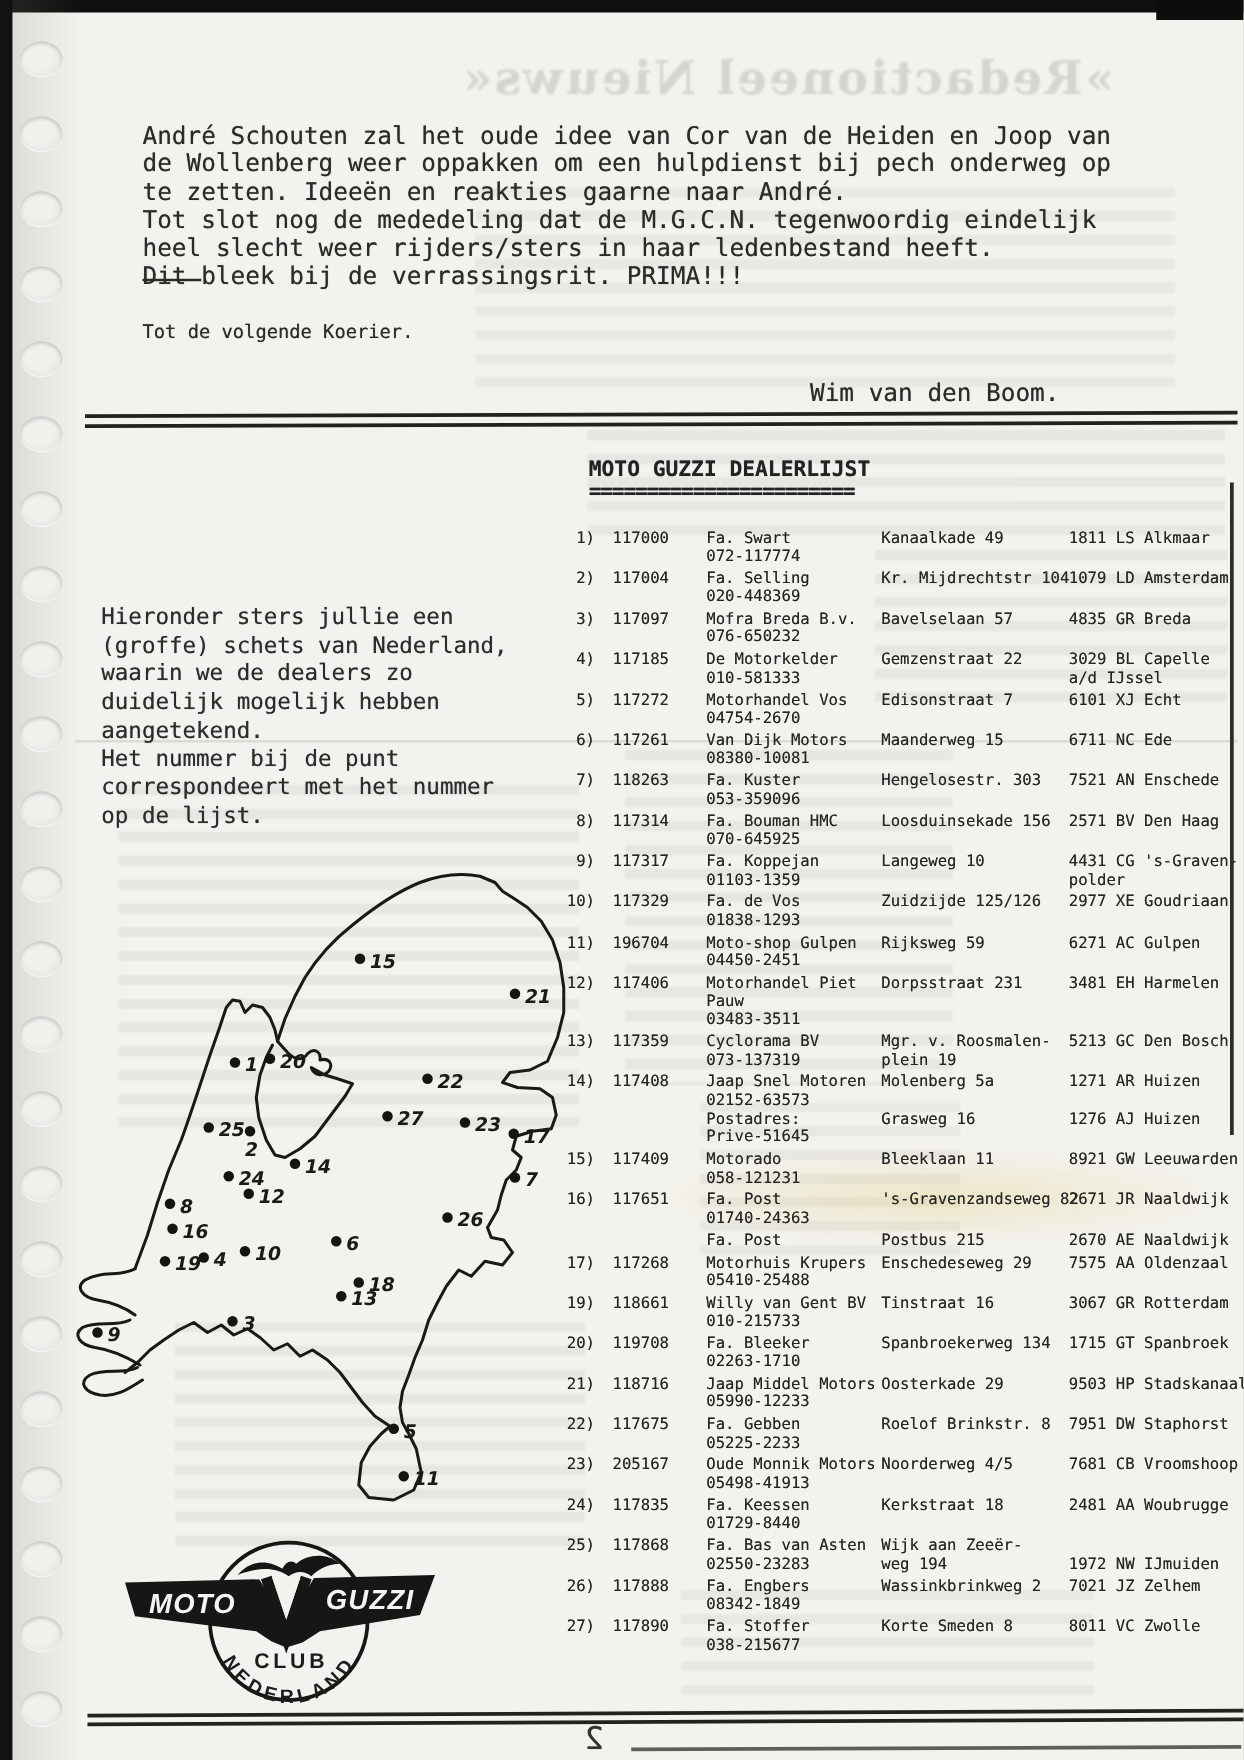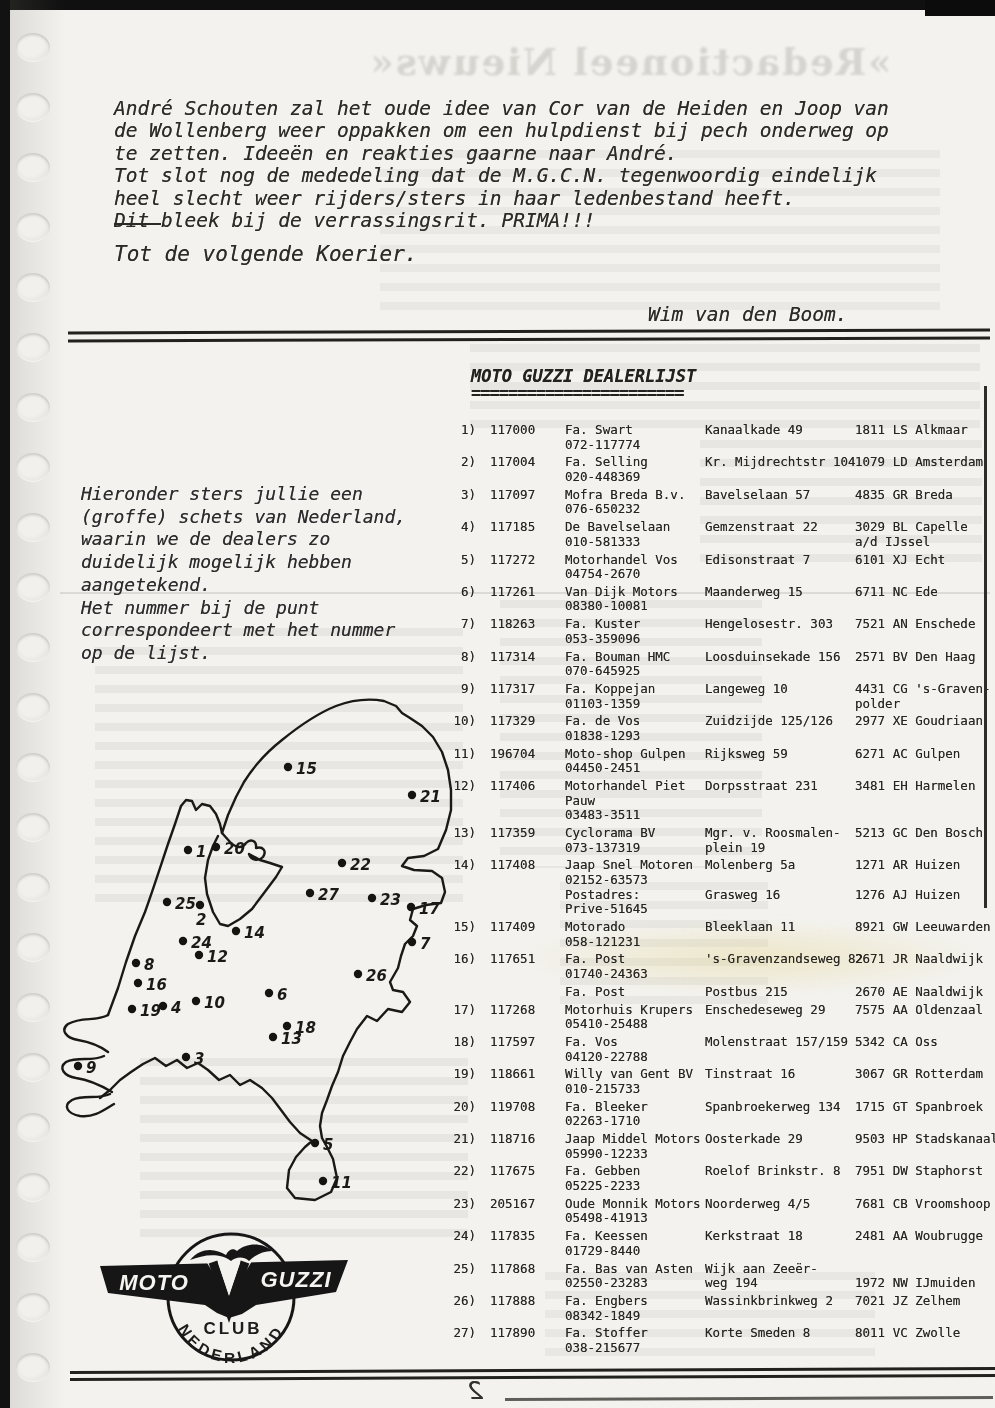"André Schouten zal het oude" .tw { font-style: italic -> none }
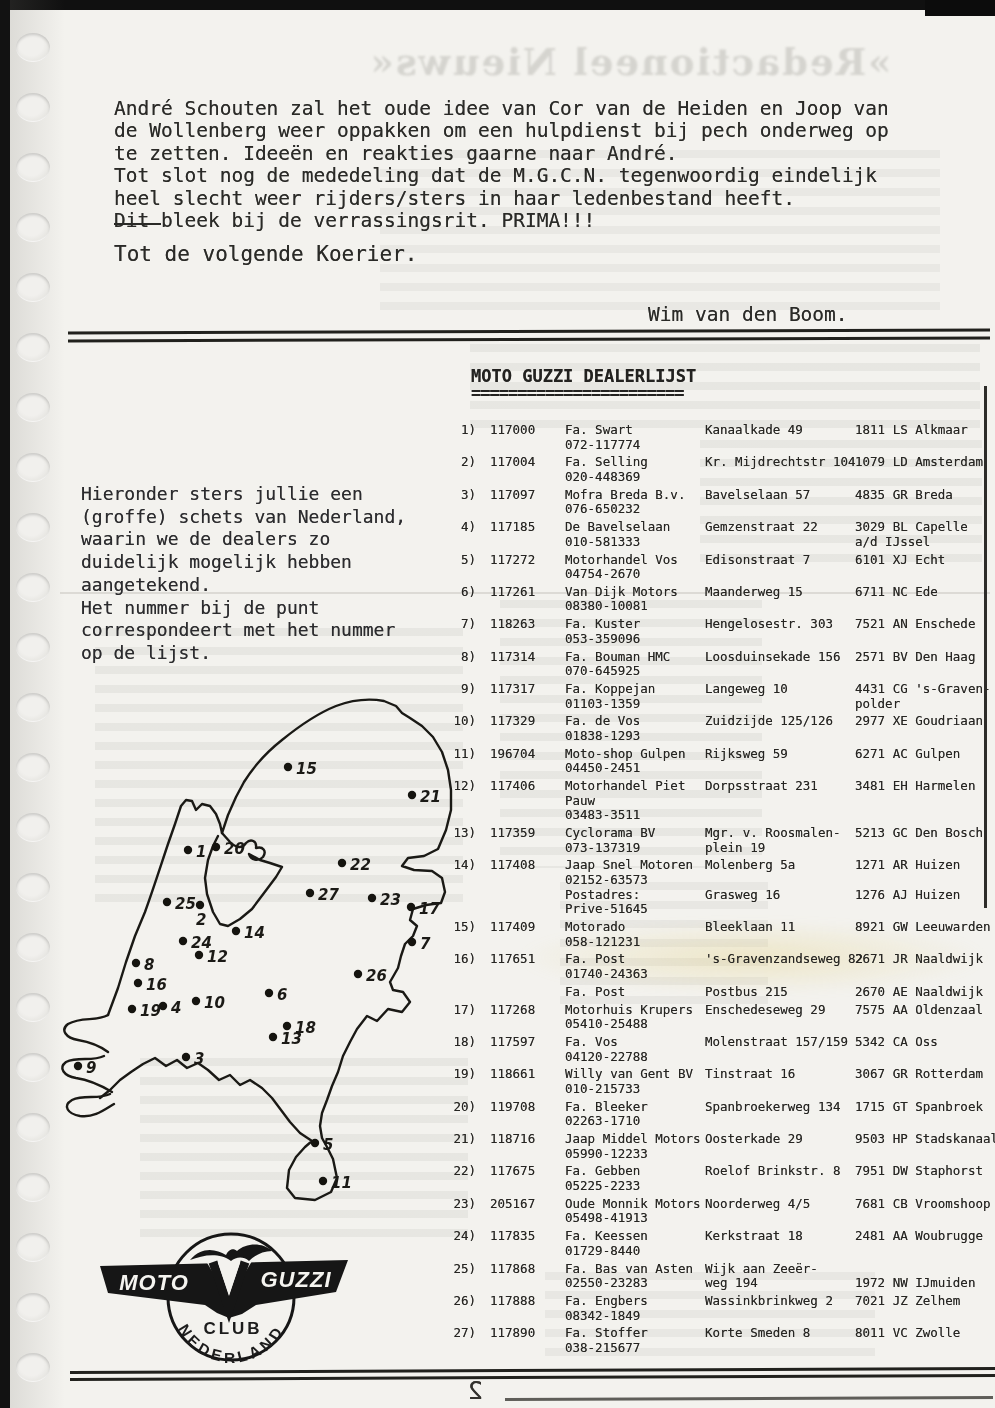"Tot de volgende Koerier." #closing { font-size: 21px -> 15px; top: 242px -> 256px }
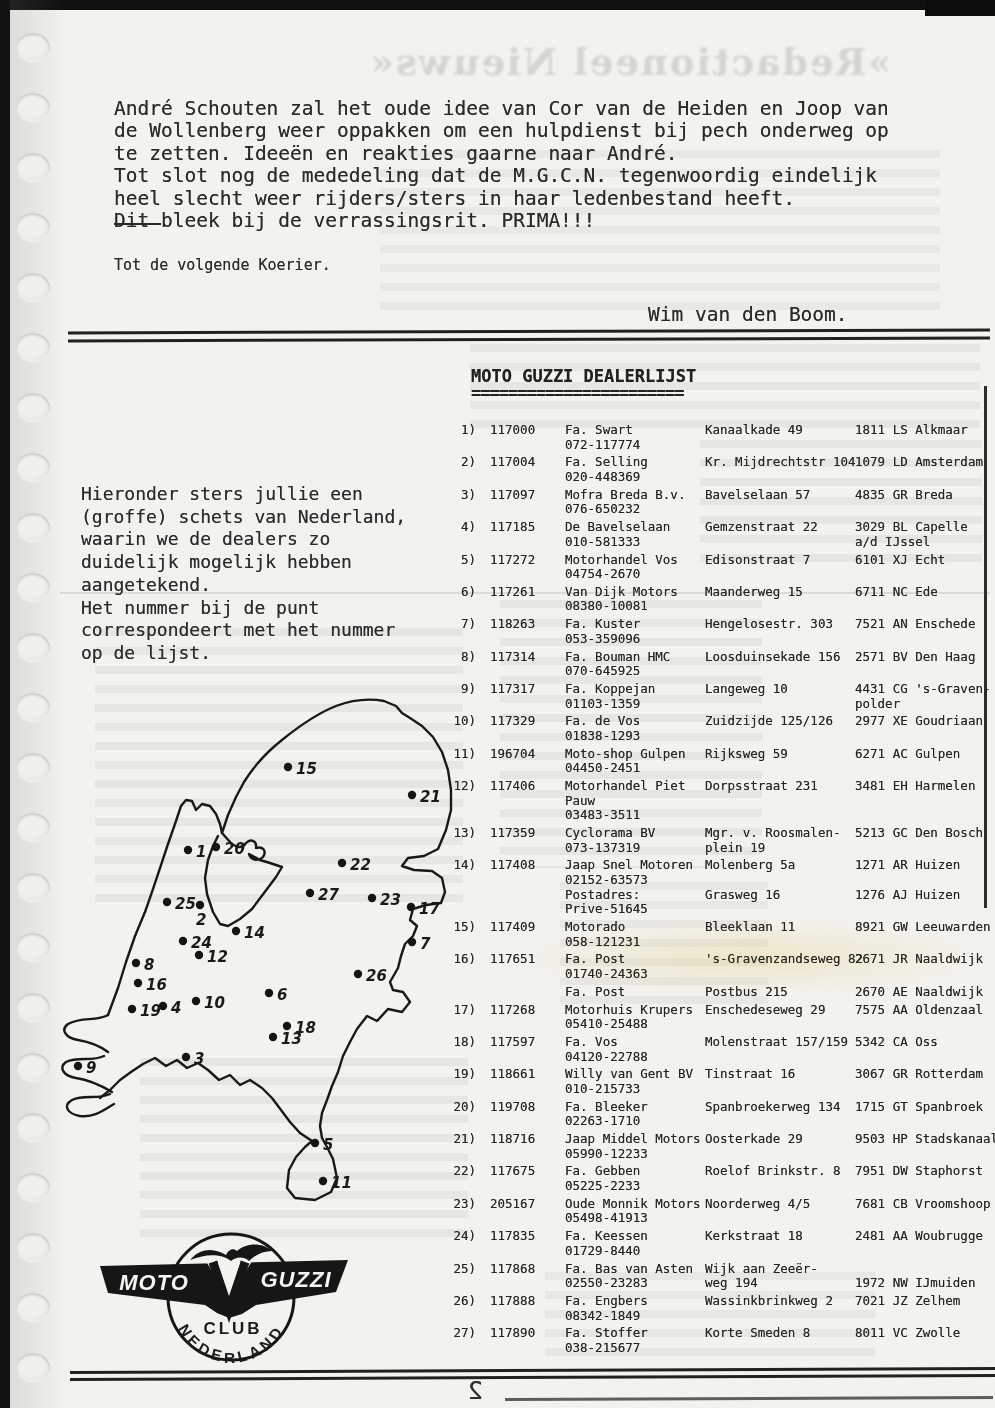"De Bavelselaan" div { text: Bavelselaan -> Motorkelder }
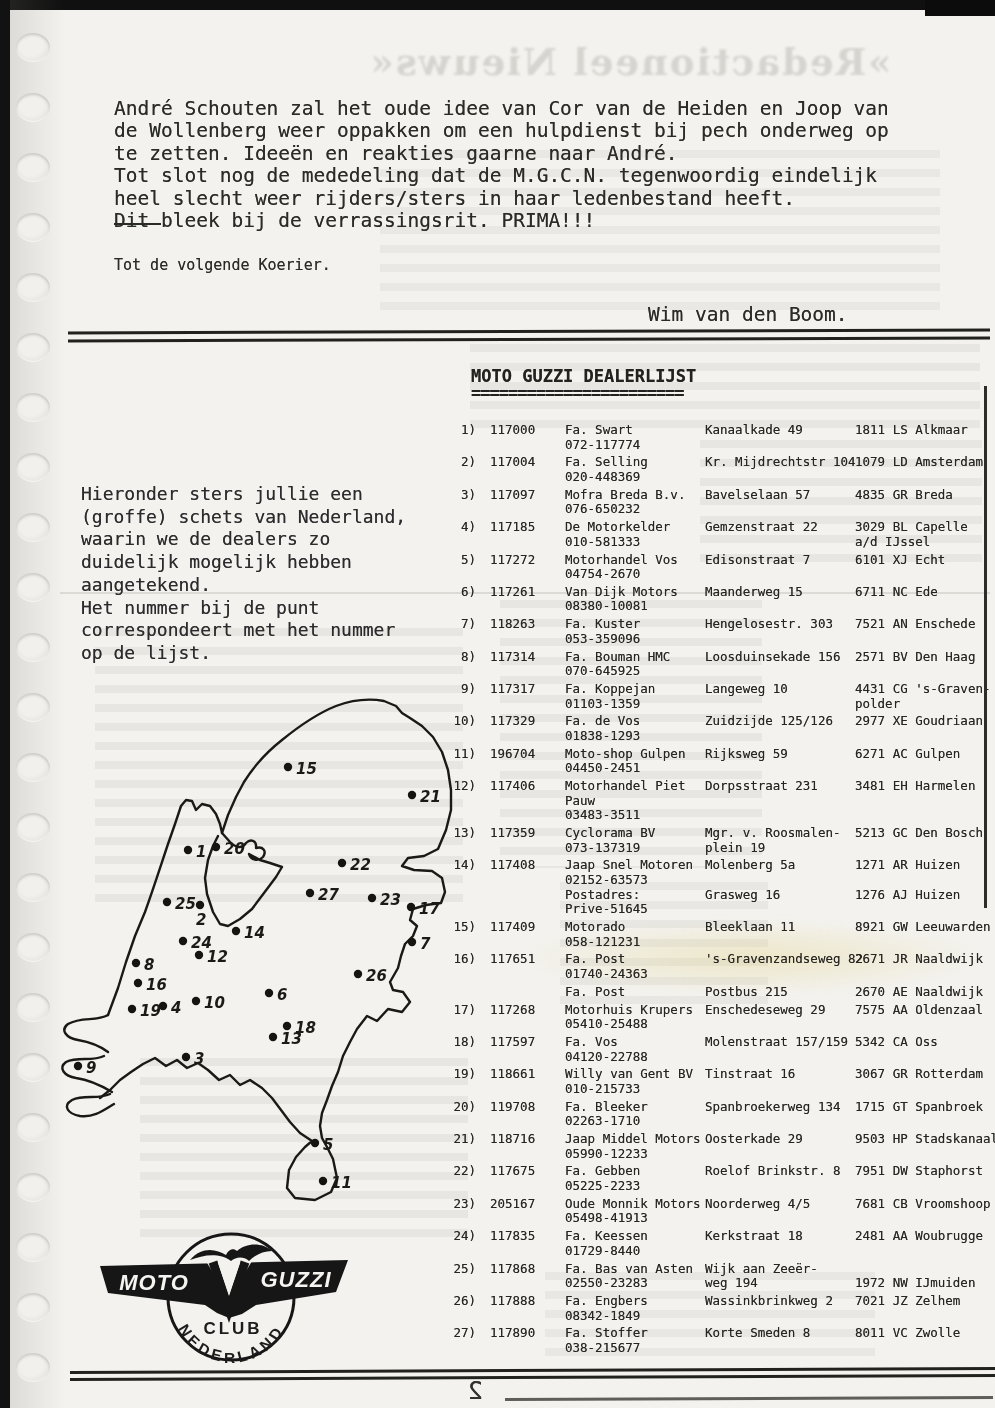"18)" div.drow { html: <div> <div><div>18)</div></div> <div><div>117597</div></div> <div><div>Fa. Vos</div><div>04120-22788</div></div> <div><div>Molenstraat 157/159</div></div> <div><div>5342 CA Oss</div></div> </div> -> none }
